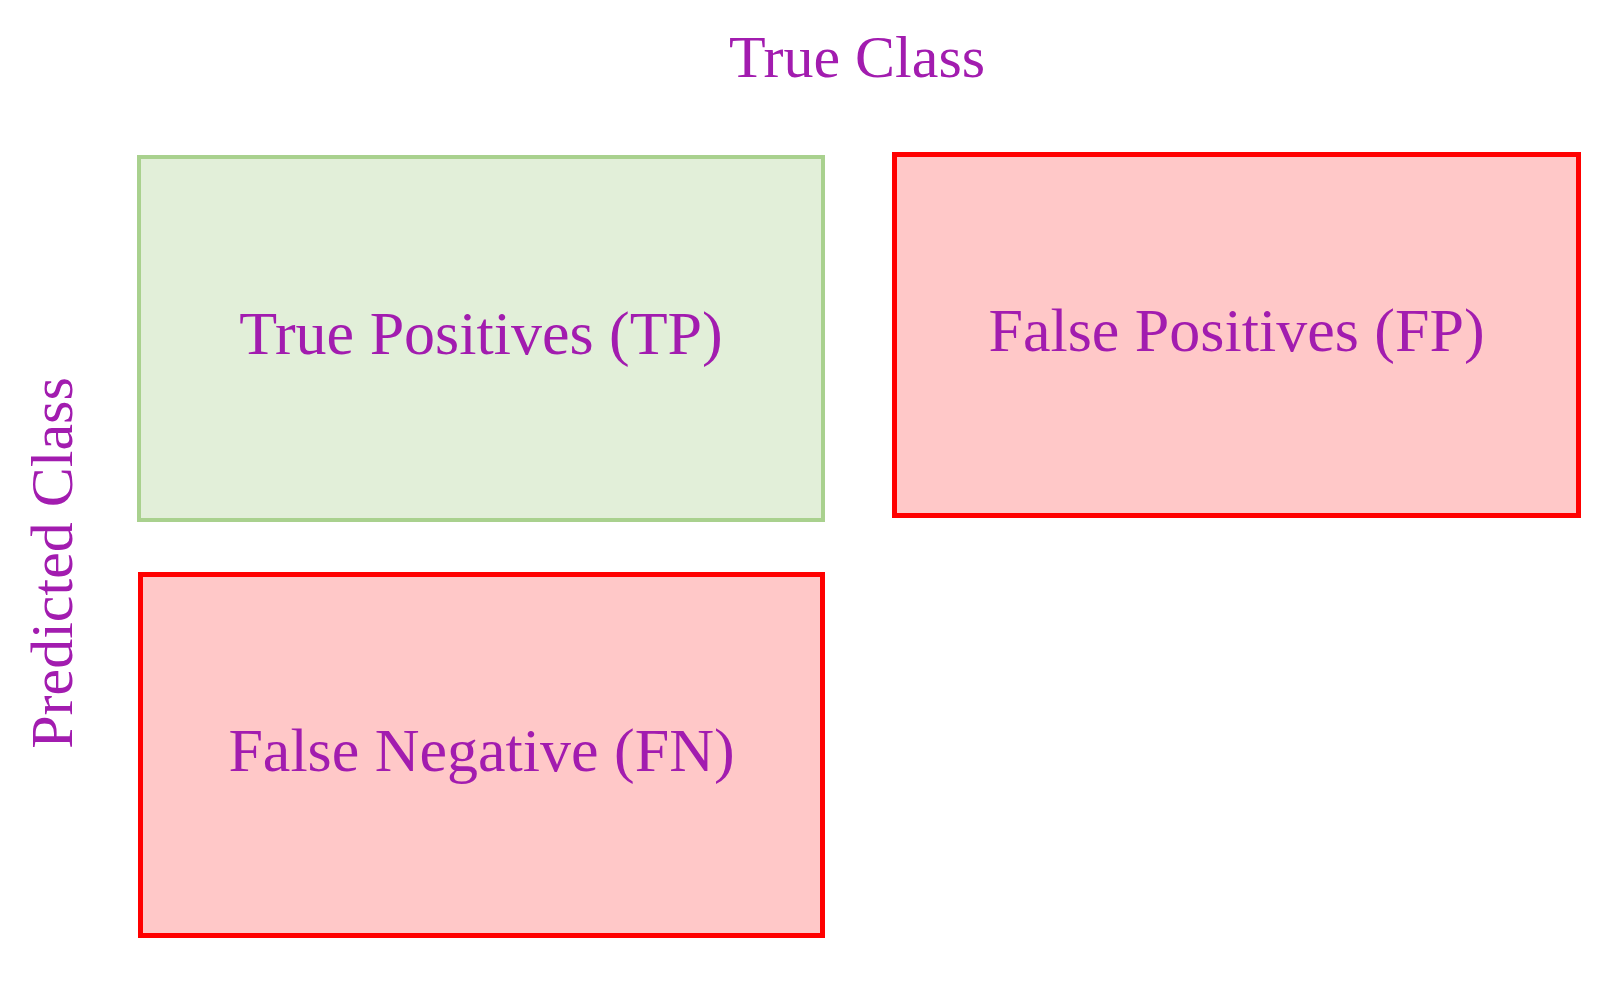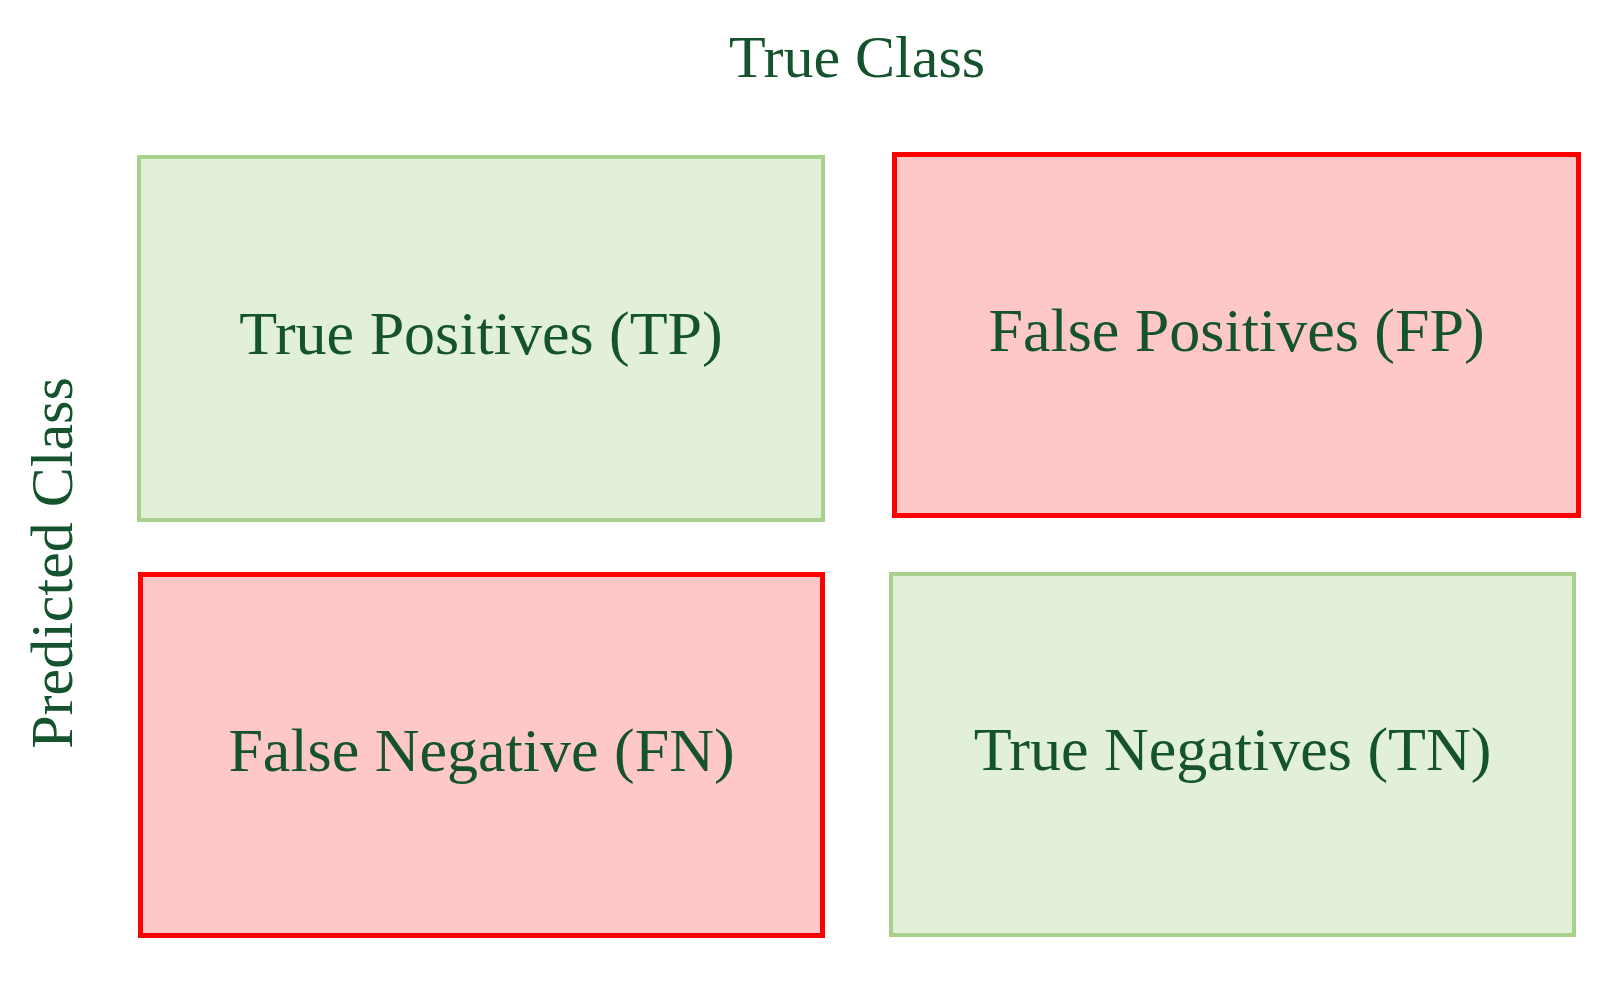"True Class" .canvas { color: #14532d -> #a21caf }
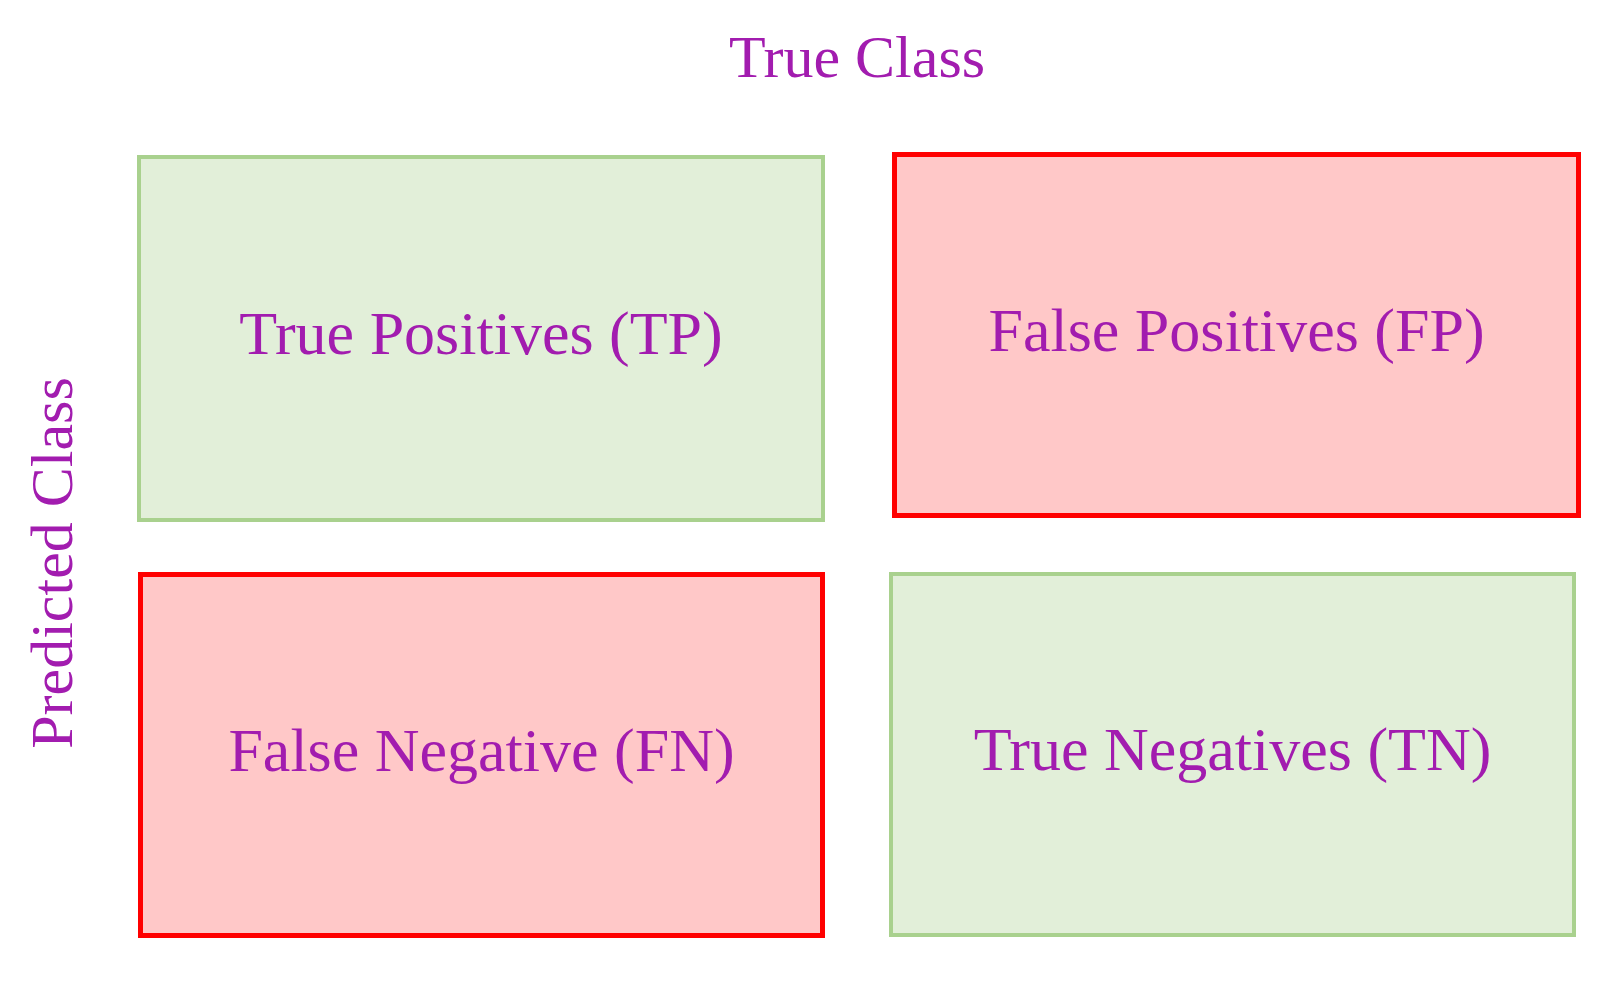"True Negatives (TN)" div.cell { html: <div> <span>True Negatives (TN)</span> </div> -> none }
